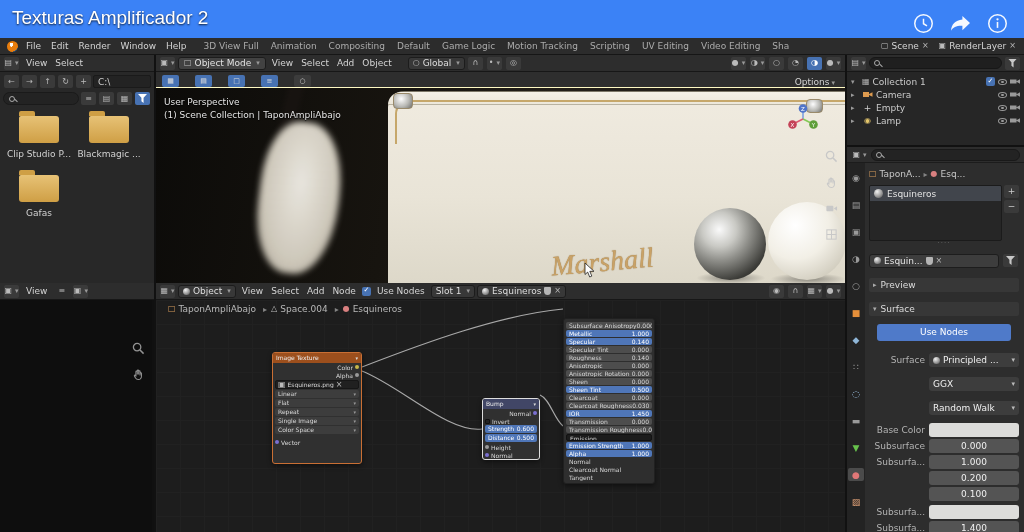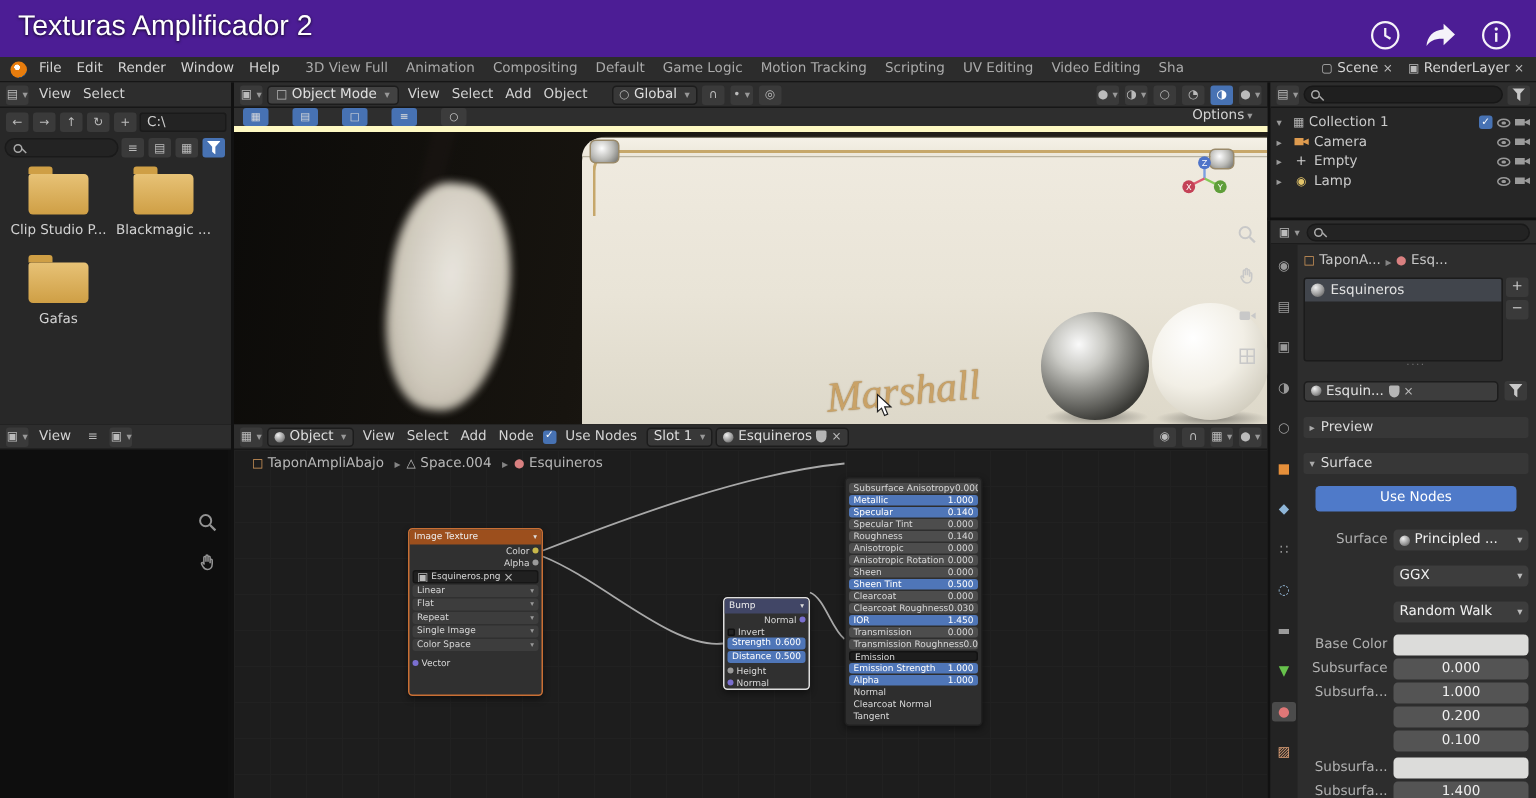"Texturas Amplificador 2" .stage { background: #4c1d95 -> #3b82f6 }
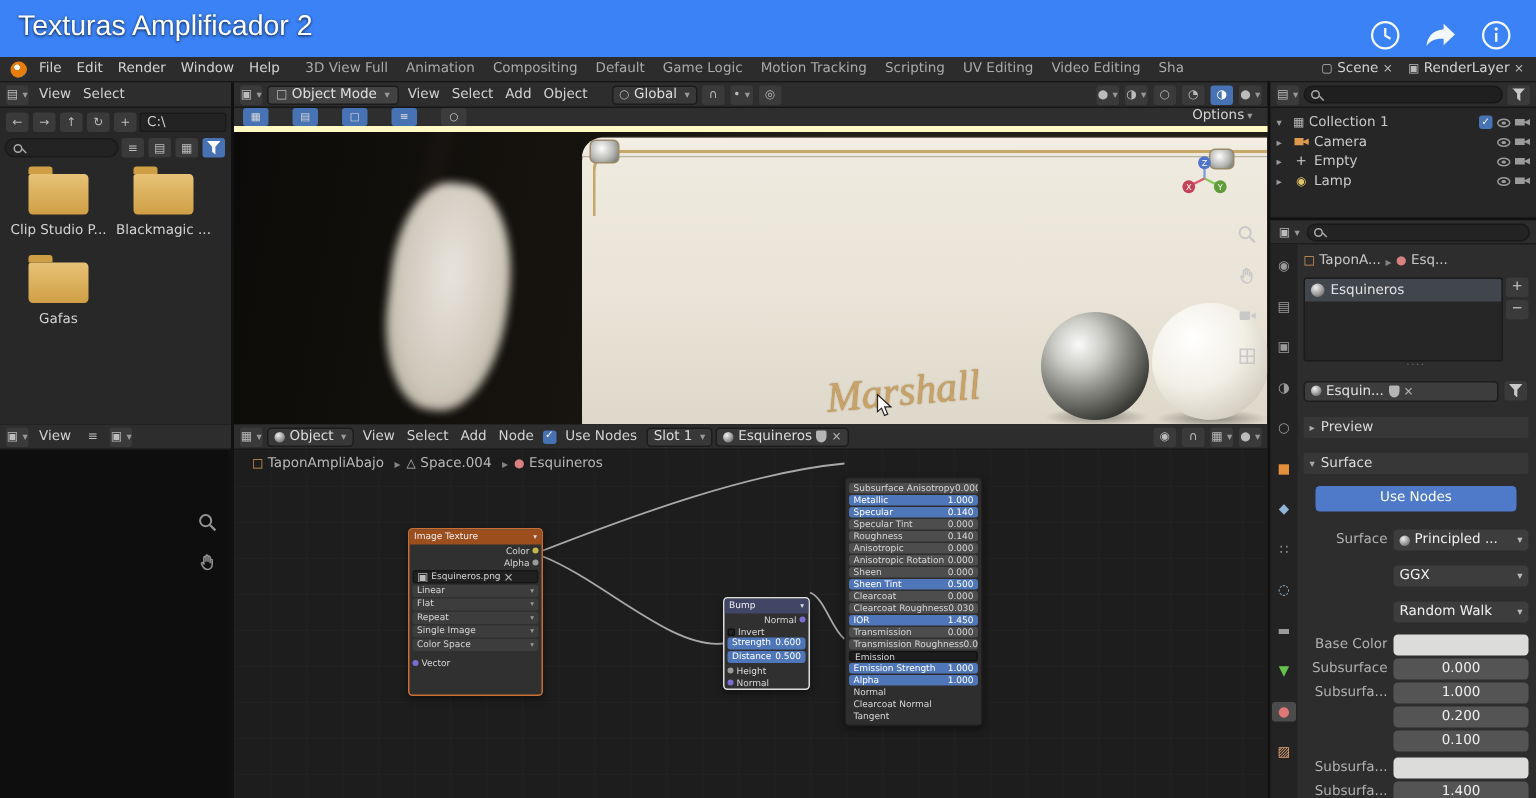"Options" .vp-tools { align-items: flex-start -> flex-end; border-bottom: 4px solid #fef9c3 -> 1px solid #fef9c3 }
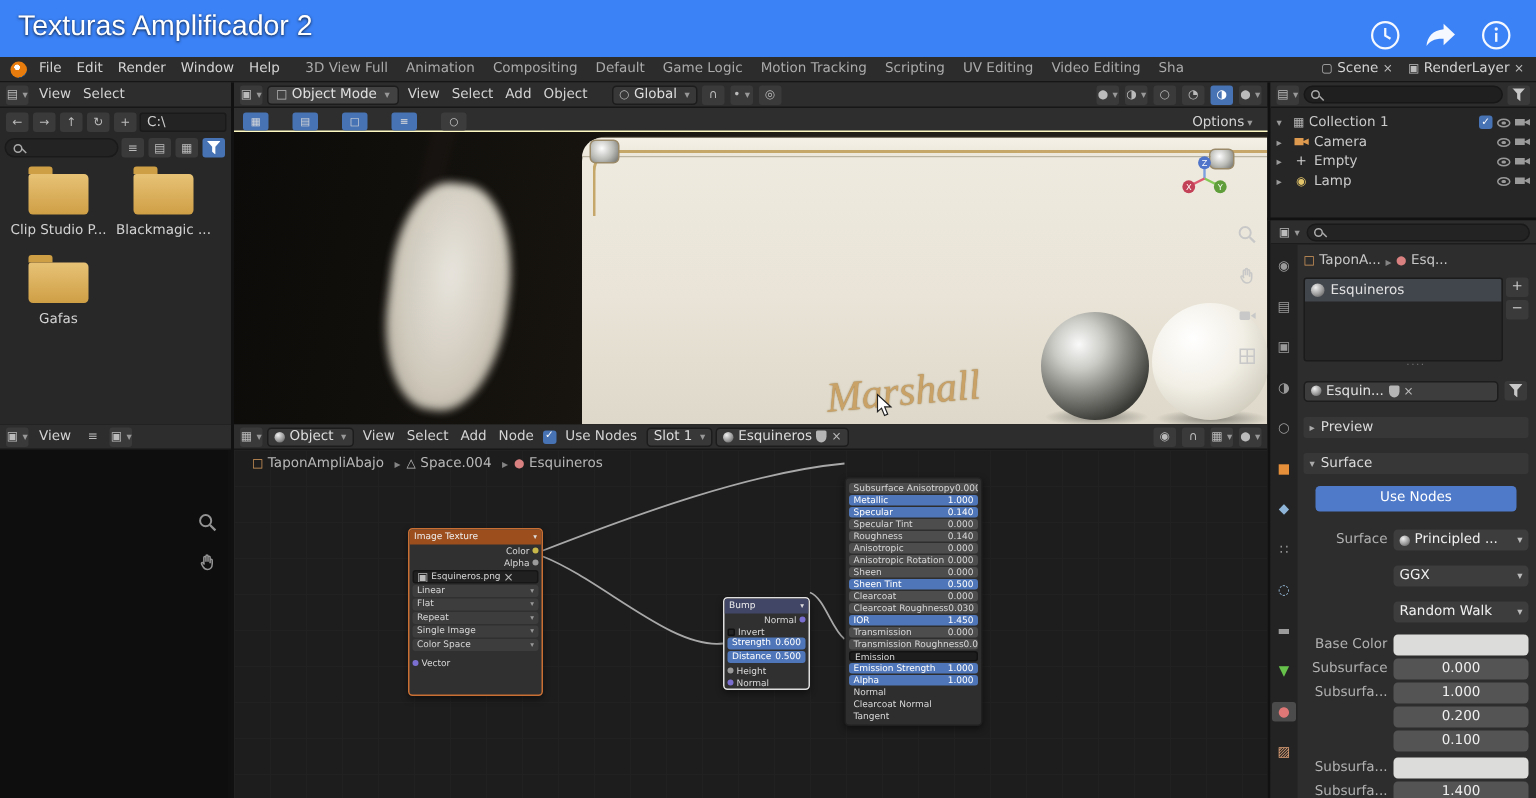"User Perspective" div.vp-overlay { html: none -> <div> <div>User Perspective</div> <div>(1) Scene Collection | TaponAmpliAbajo</div> </div> }
